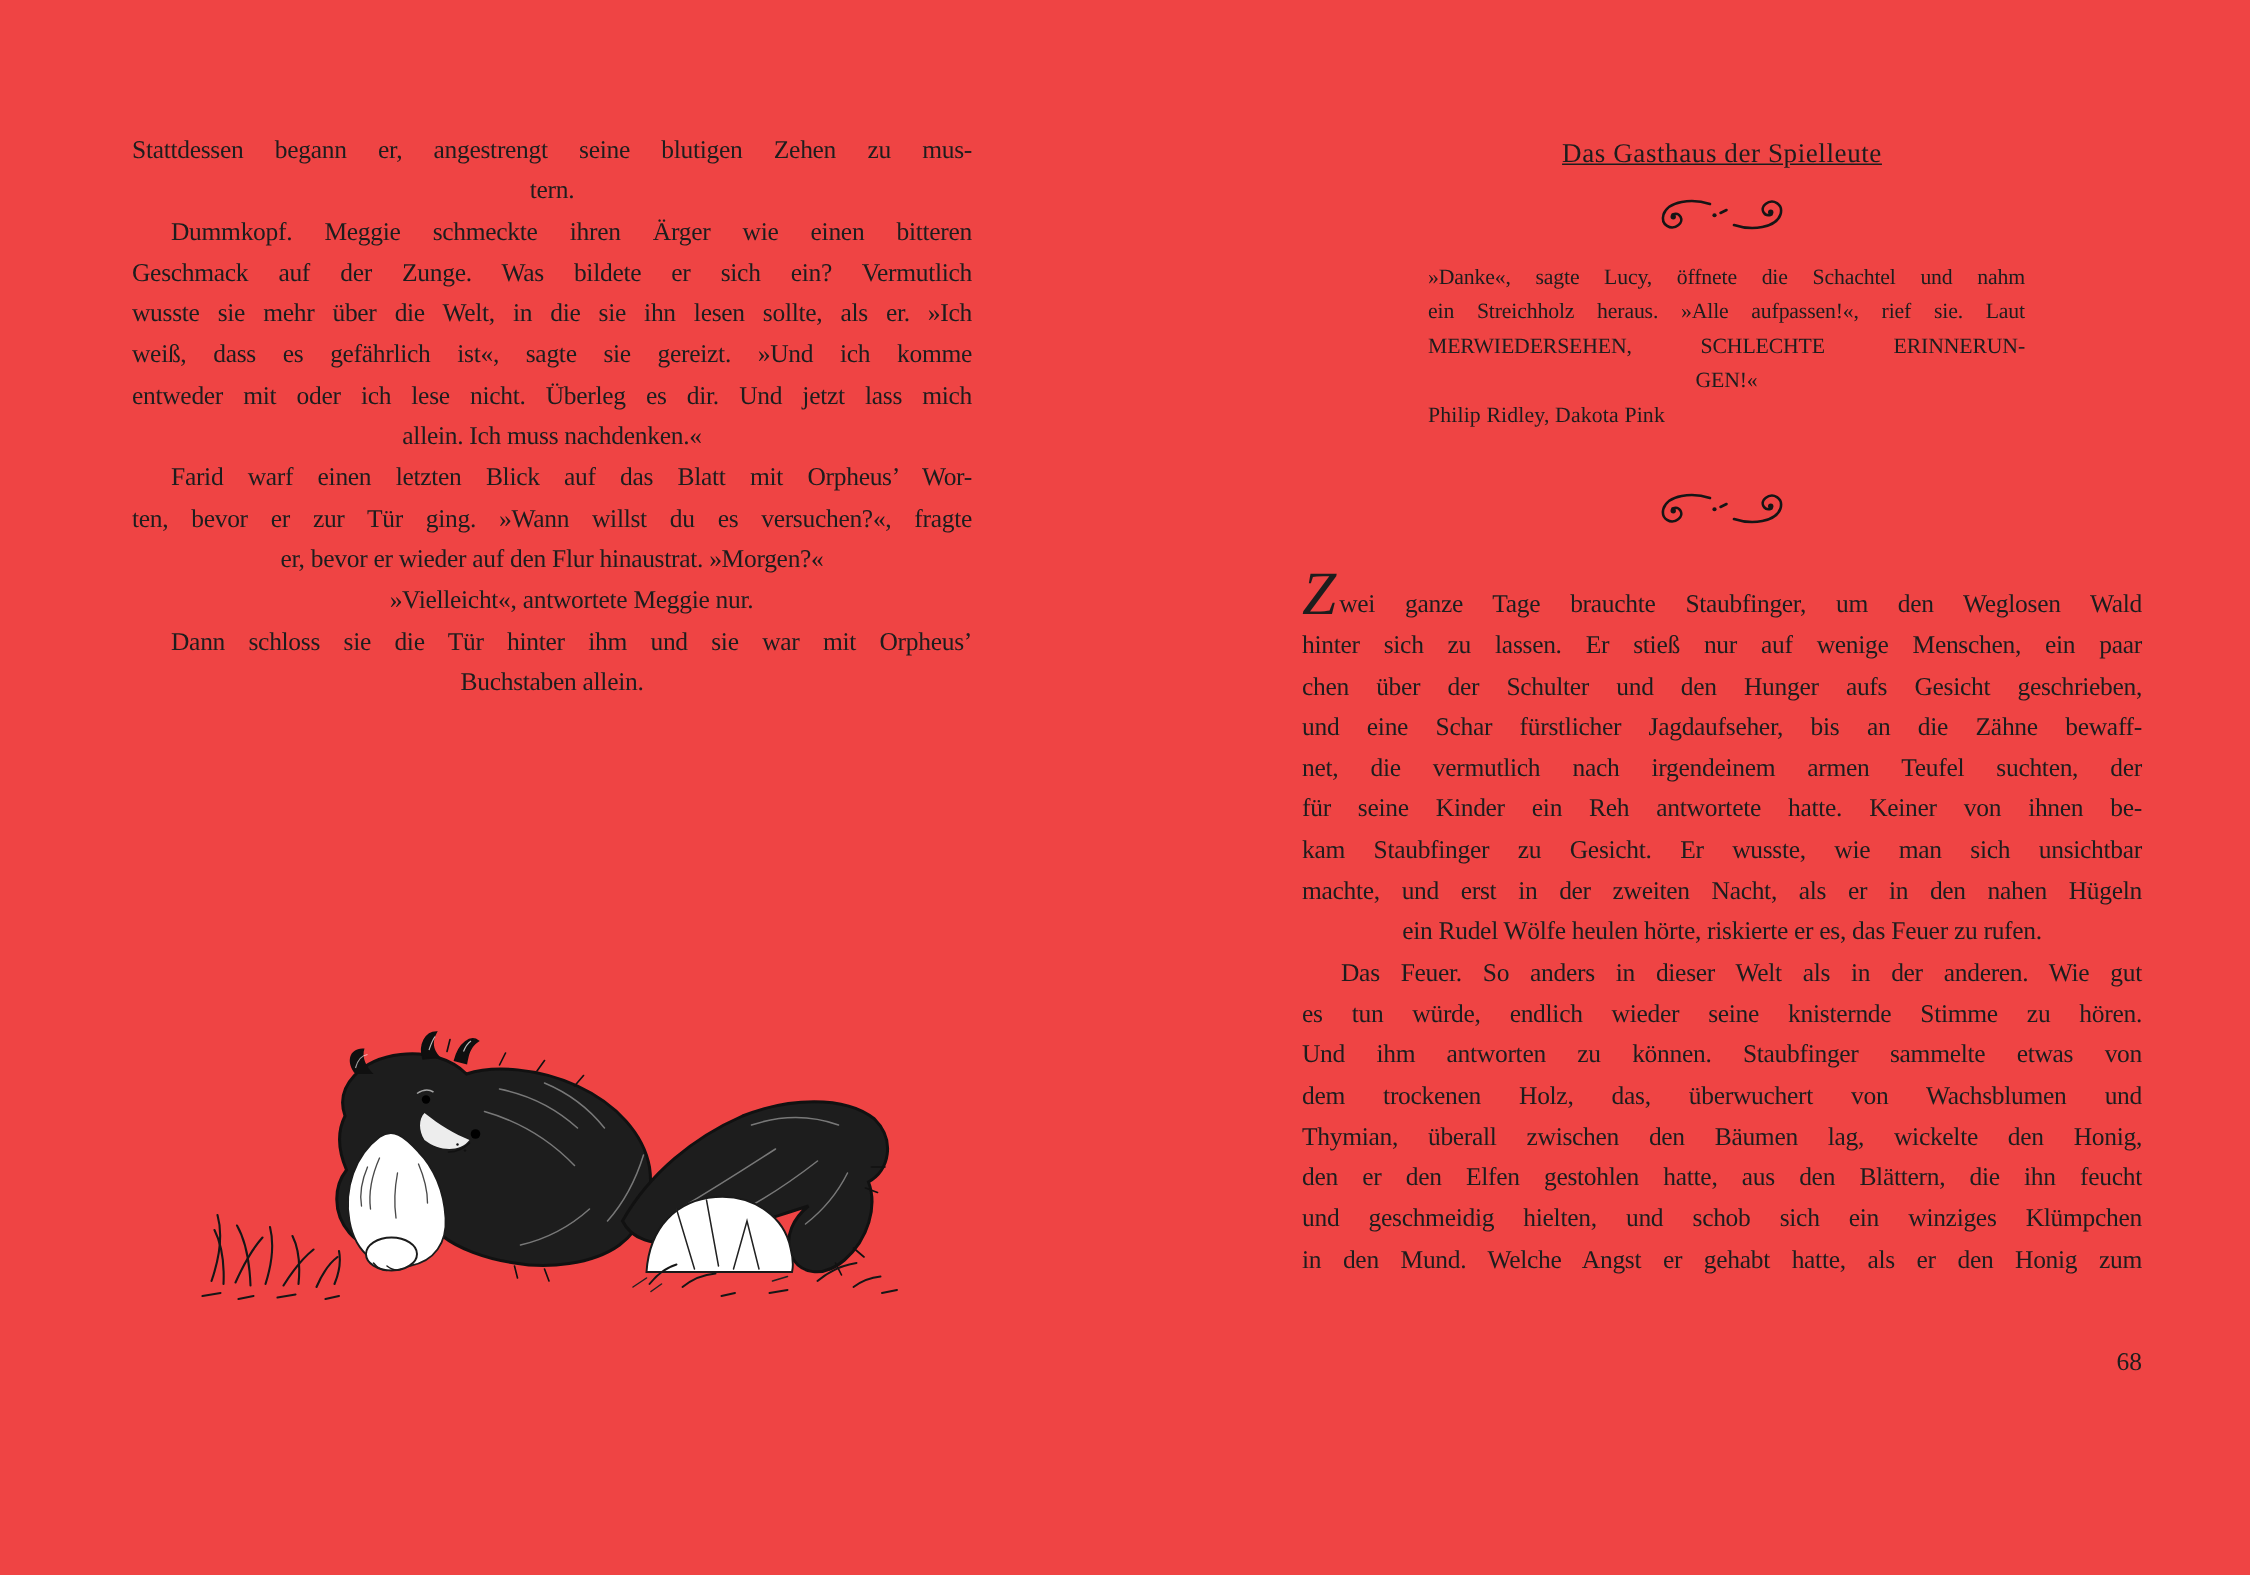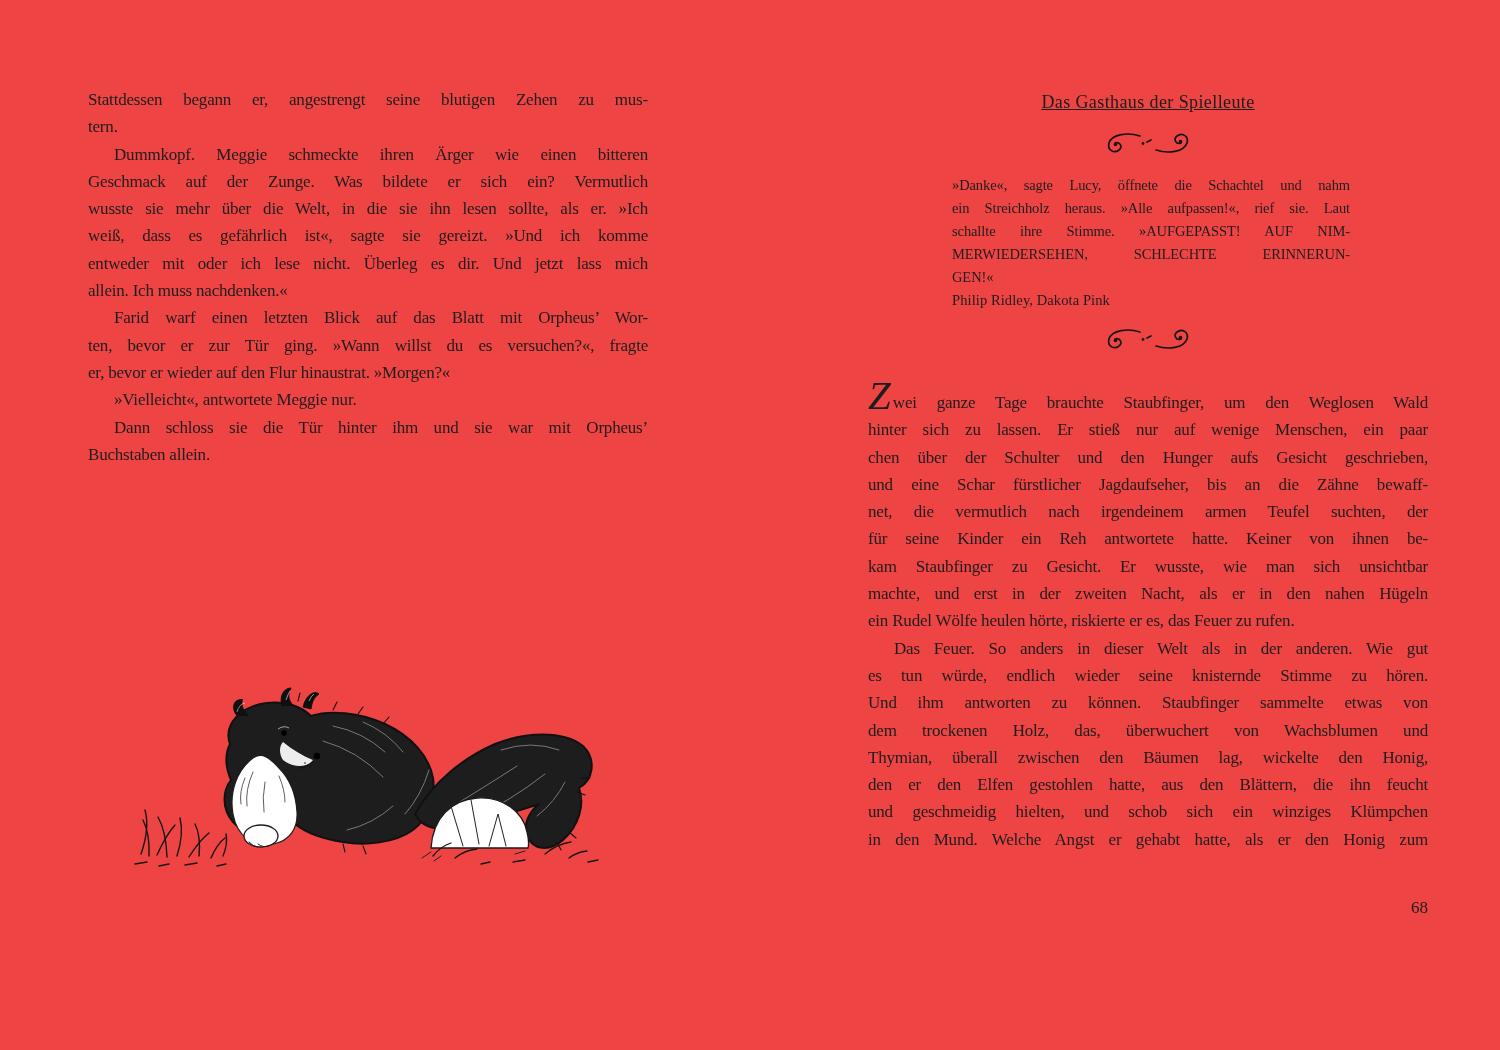"tern." .line { text-align: left -> center }
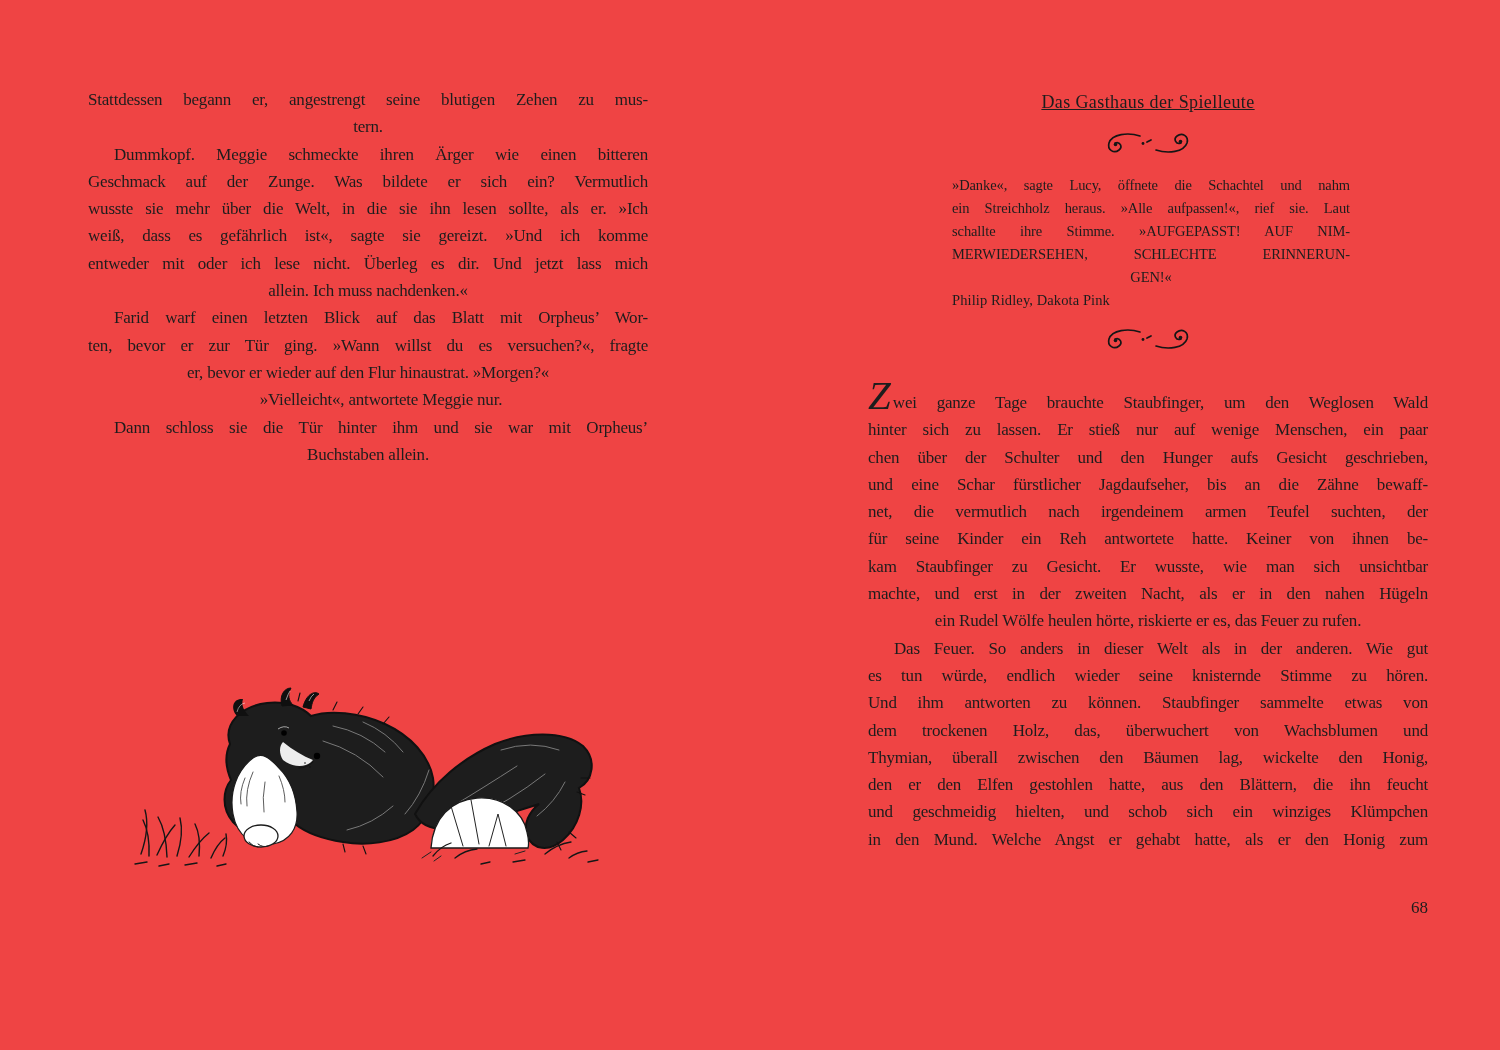"schallte ihre Stimme. »AUFGEPASST! AUF" div.line { html: <div>schallte ihre Stimme. »AUFGEPASST! AUF NIM-</div> -> none }
